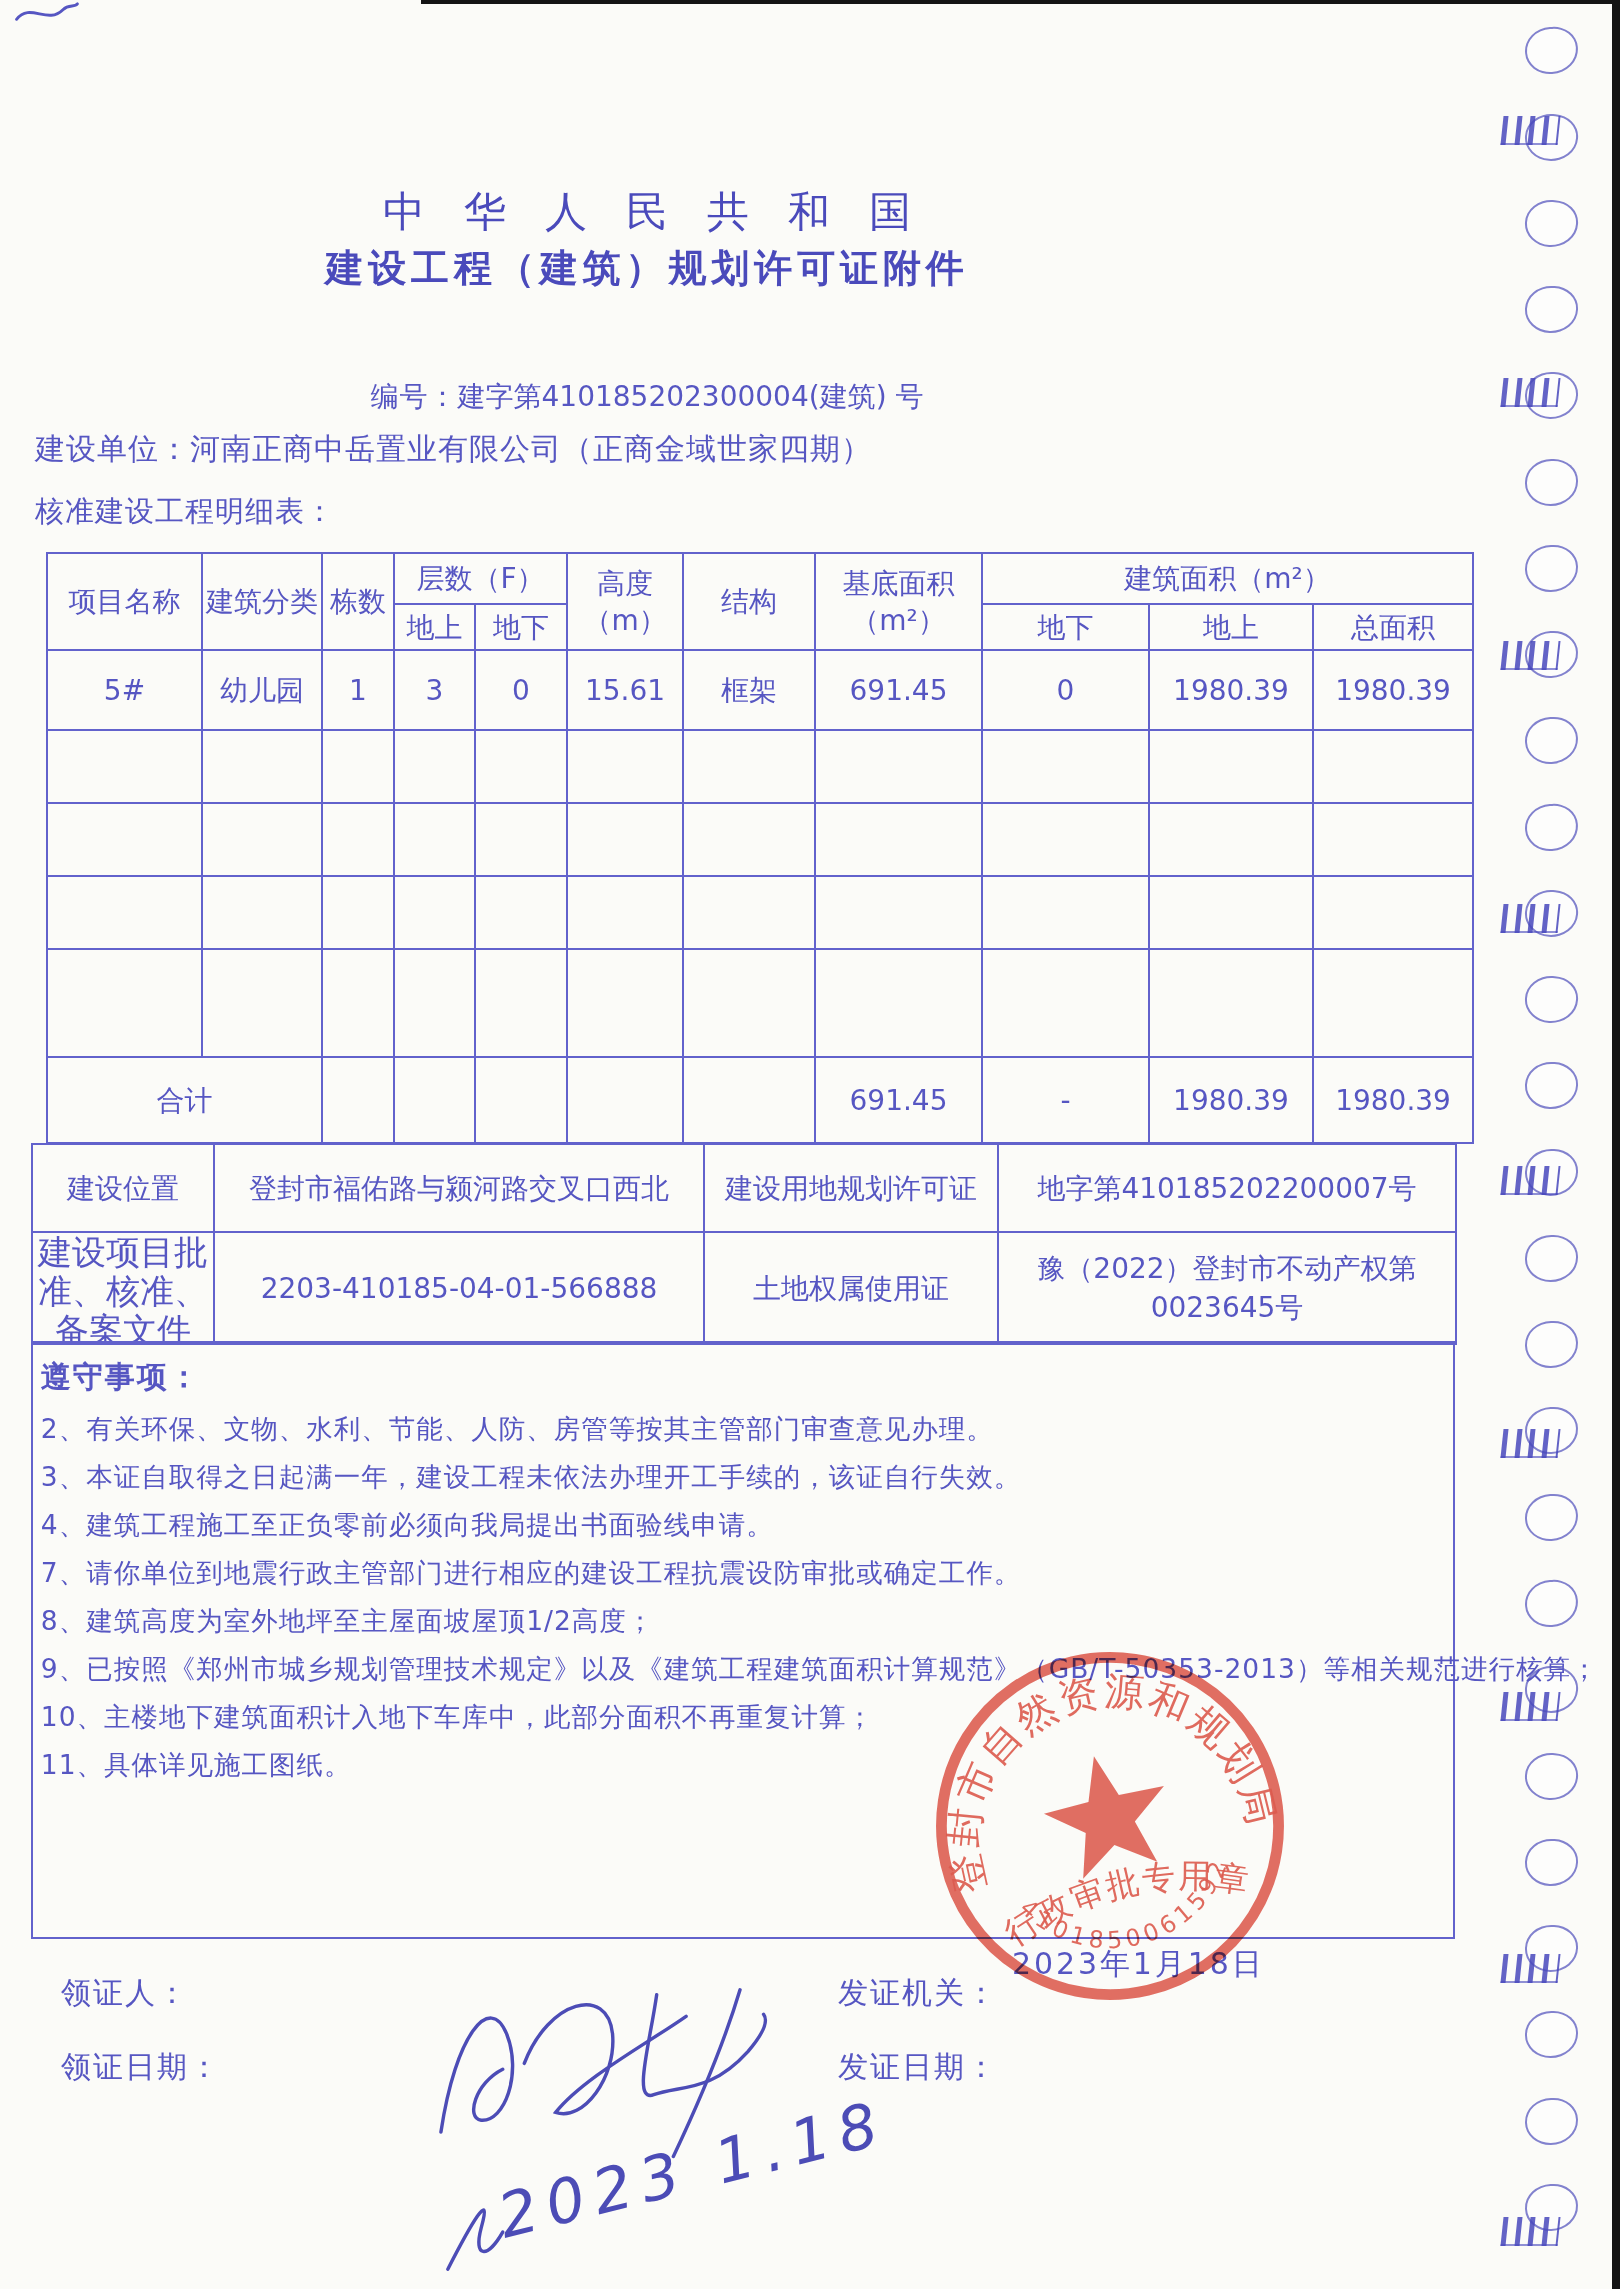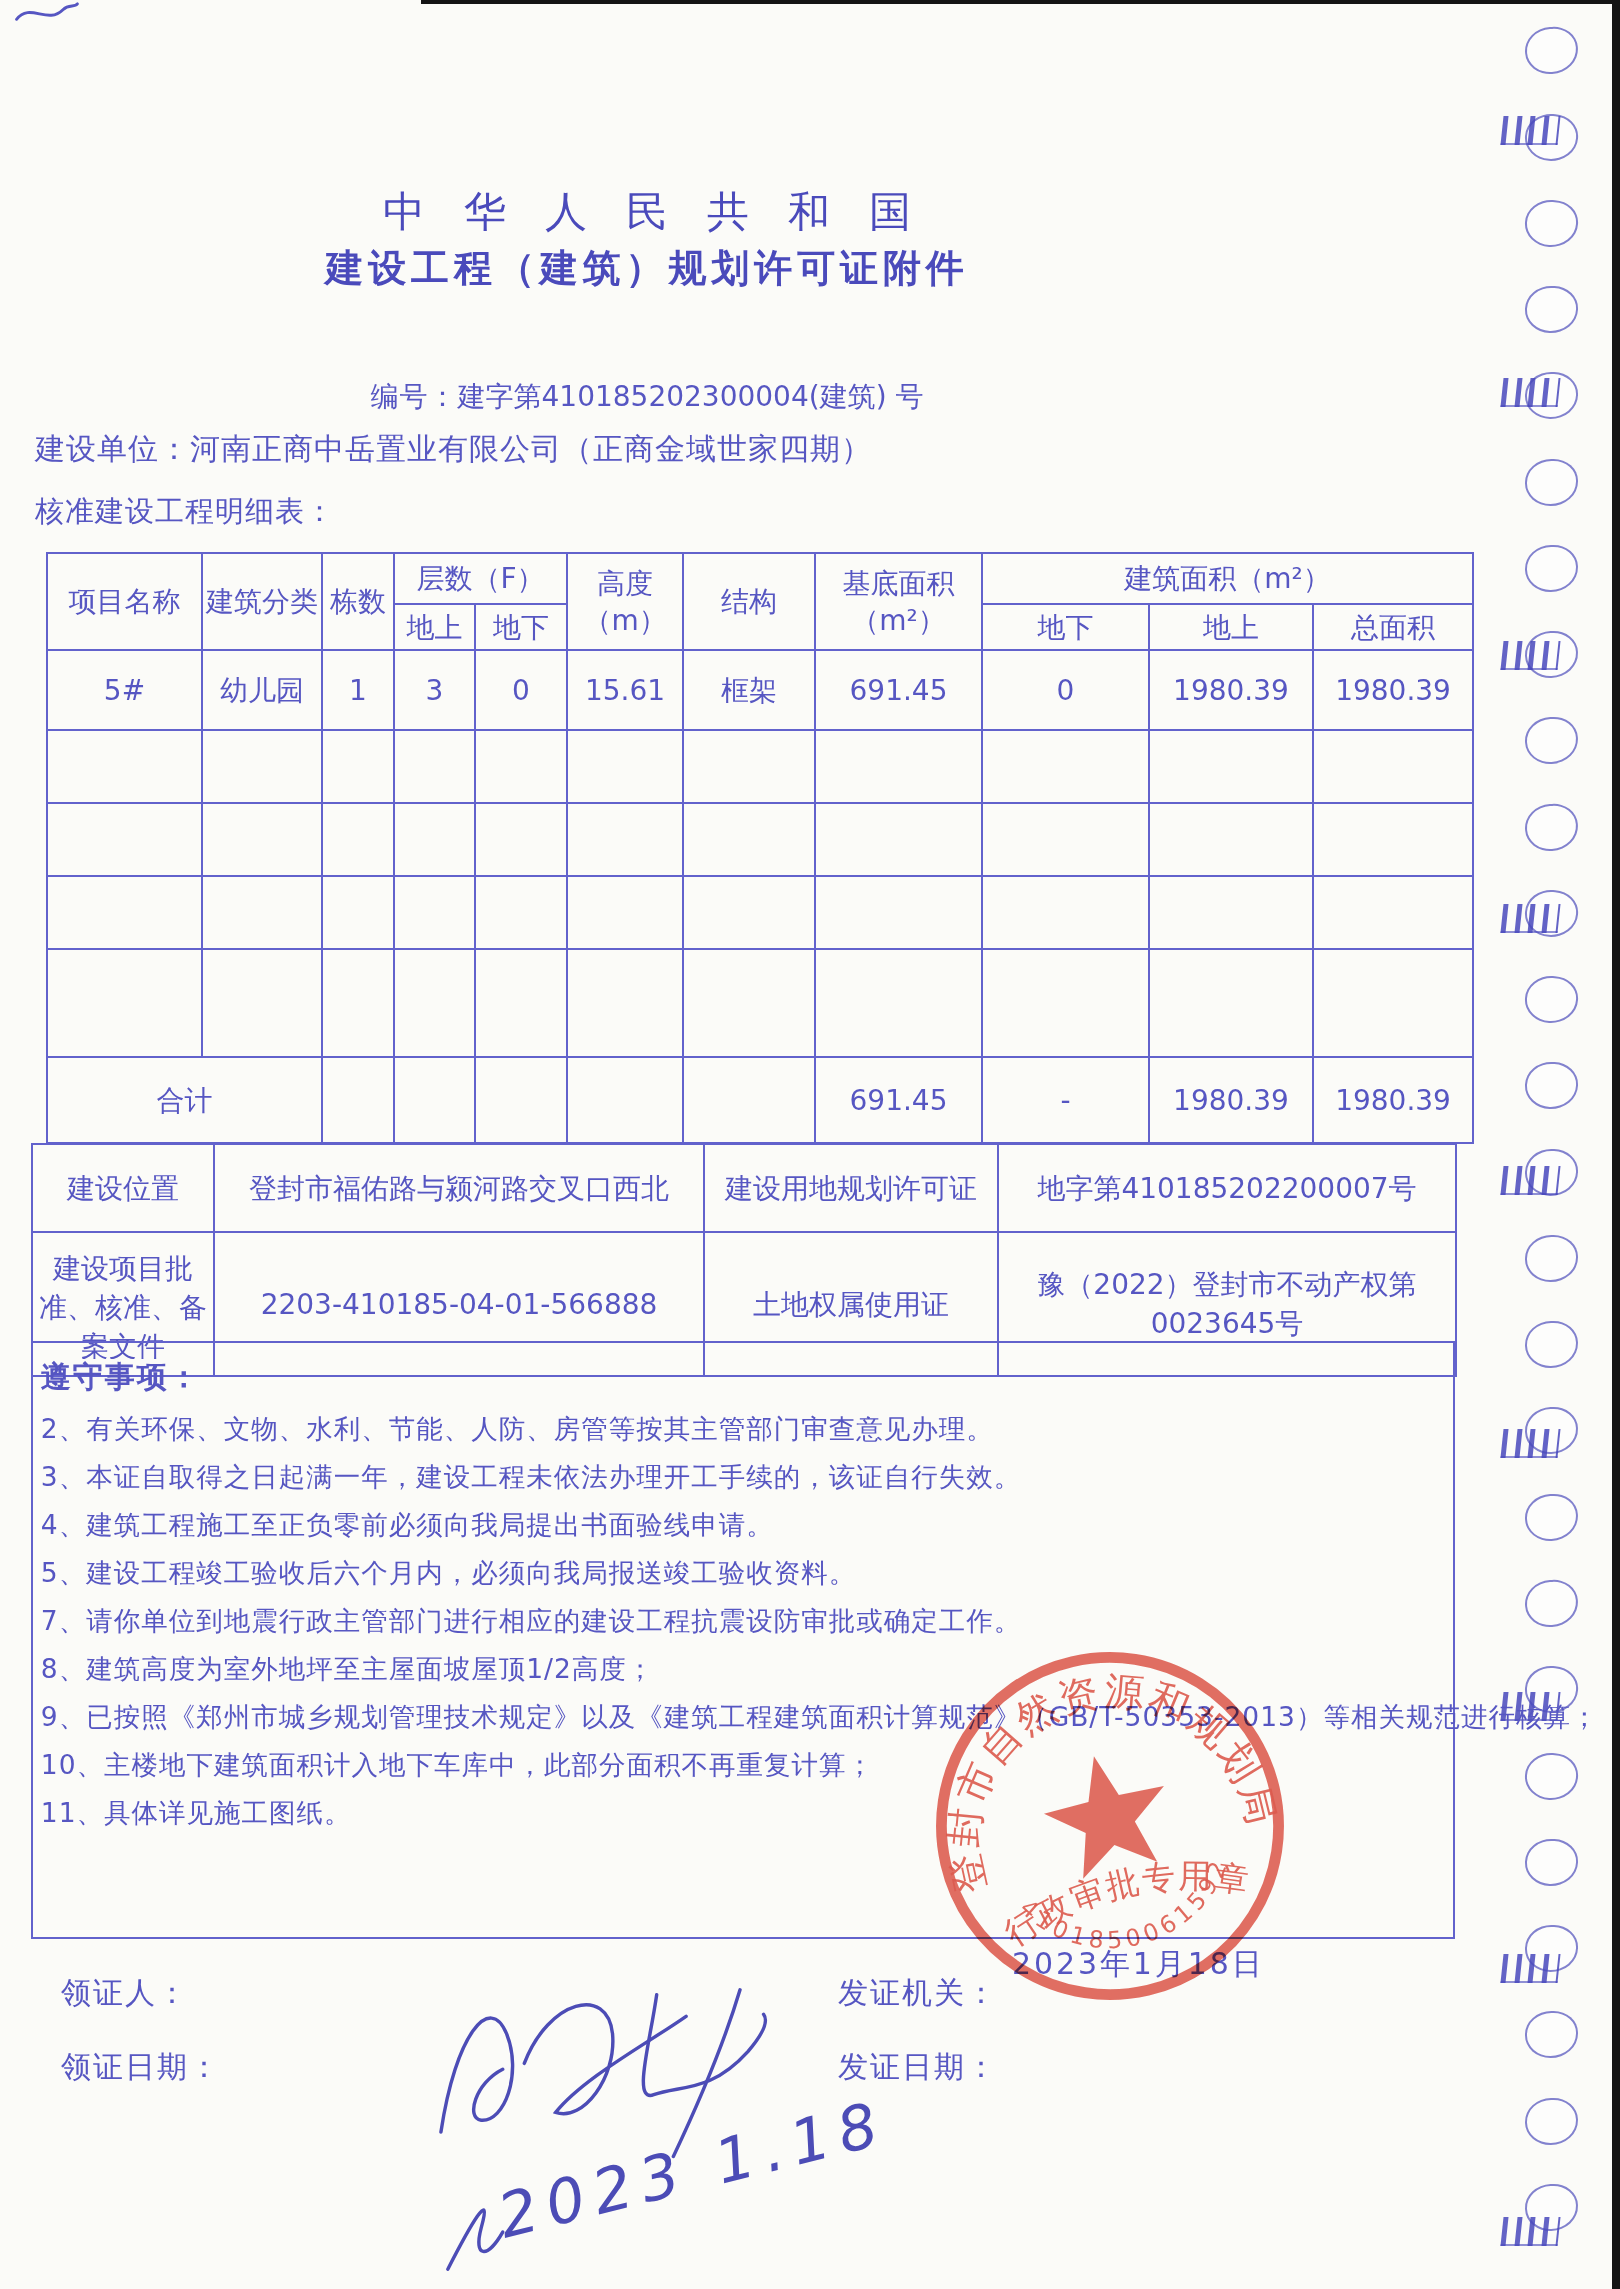"建设项目批准、核准、备案文件" .approval-label { font-size: 28px -> 34px; margin: 16px auto -> 0 auto }
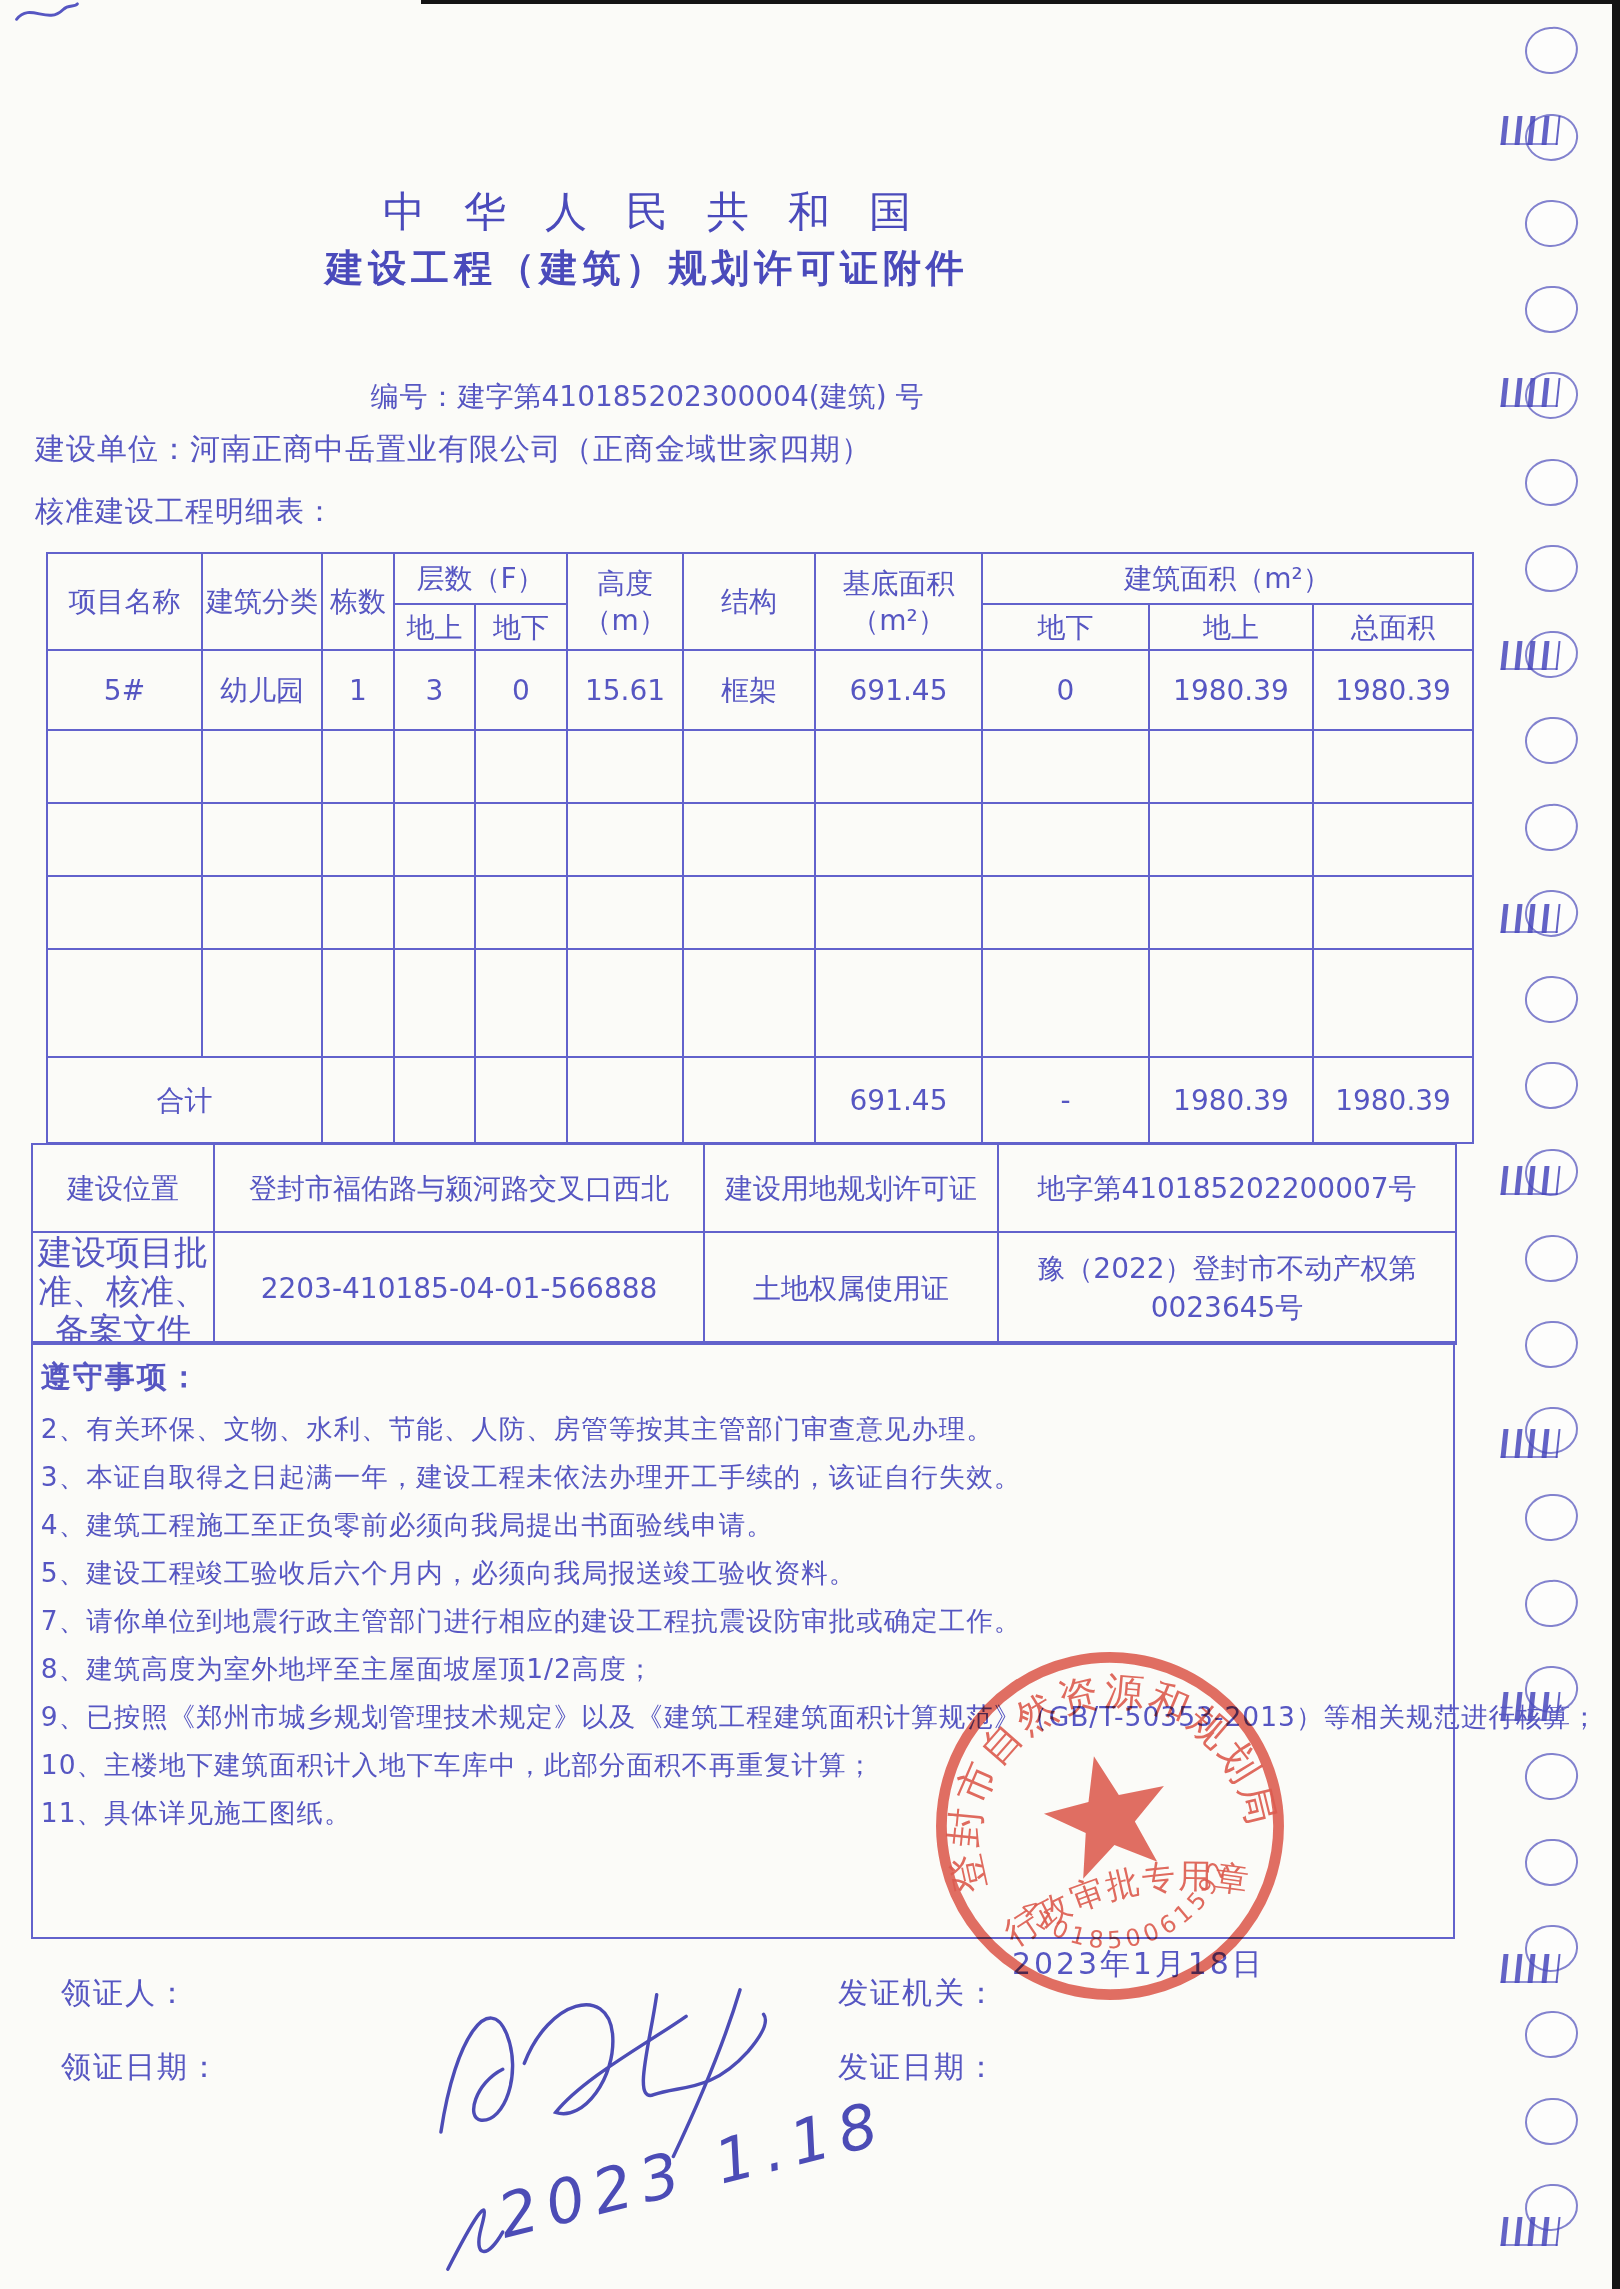"5、建设工程竣工验收后六个月内，必须向我局报送竣工验收资料。" div.note-item { html: <div>5、建设工程竣工验收后六个月内，必须向我局报送竣工验收资料。</div> -> none }
